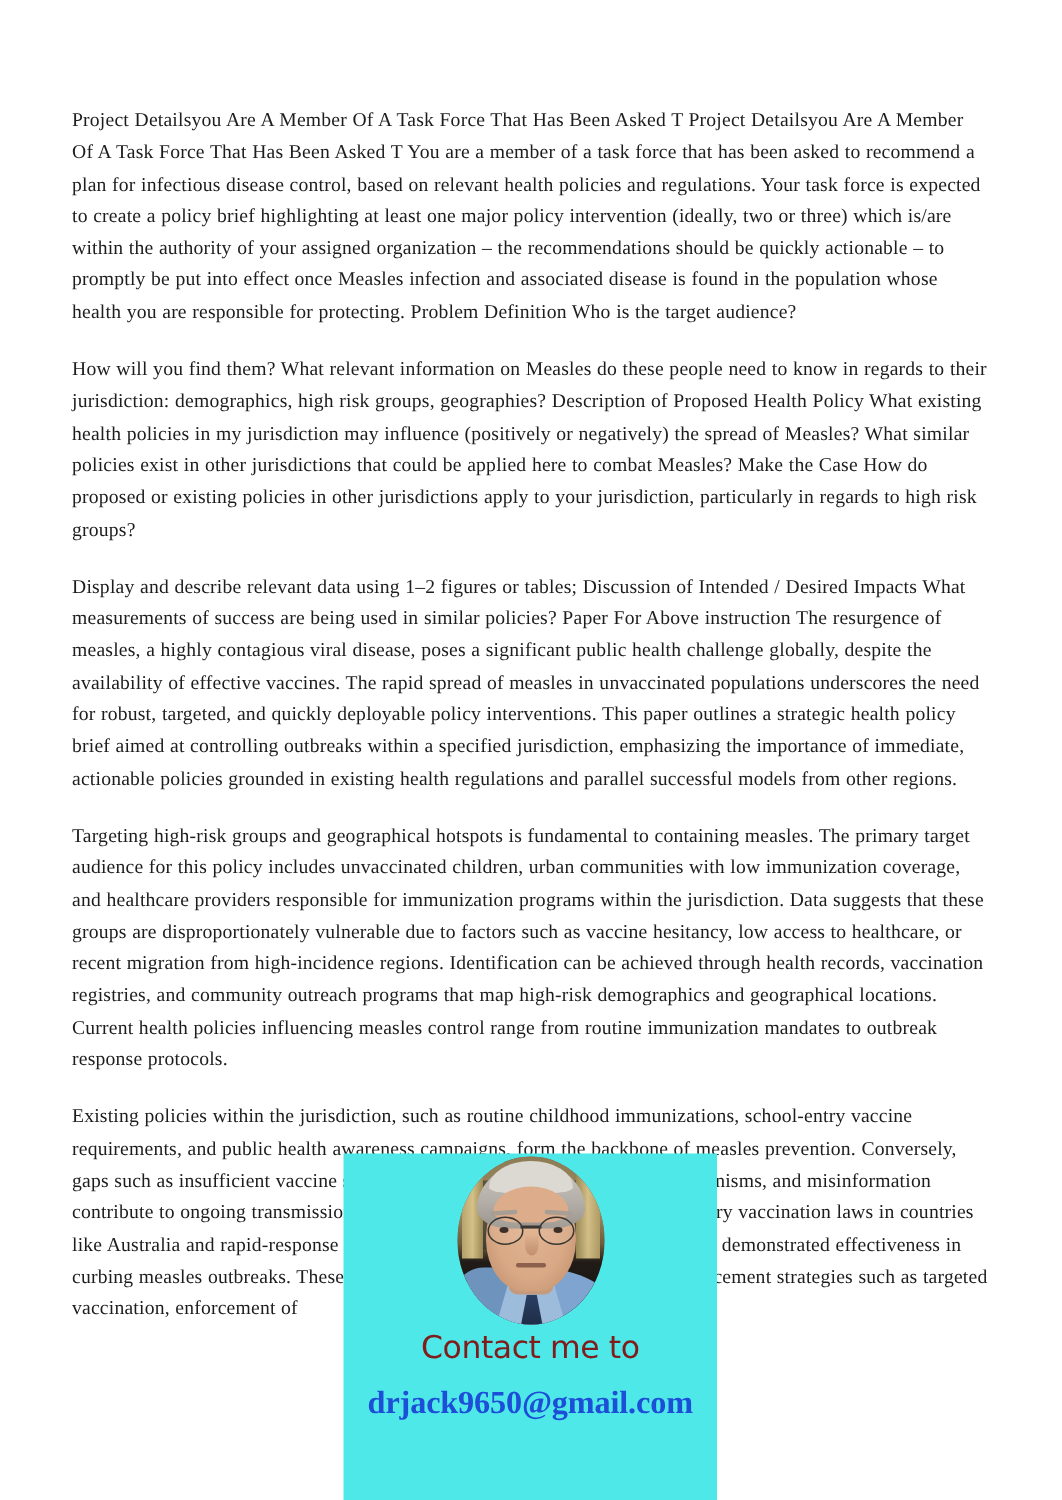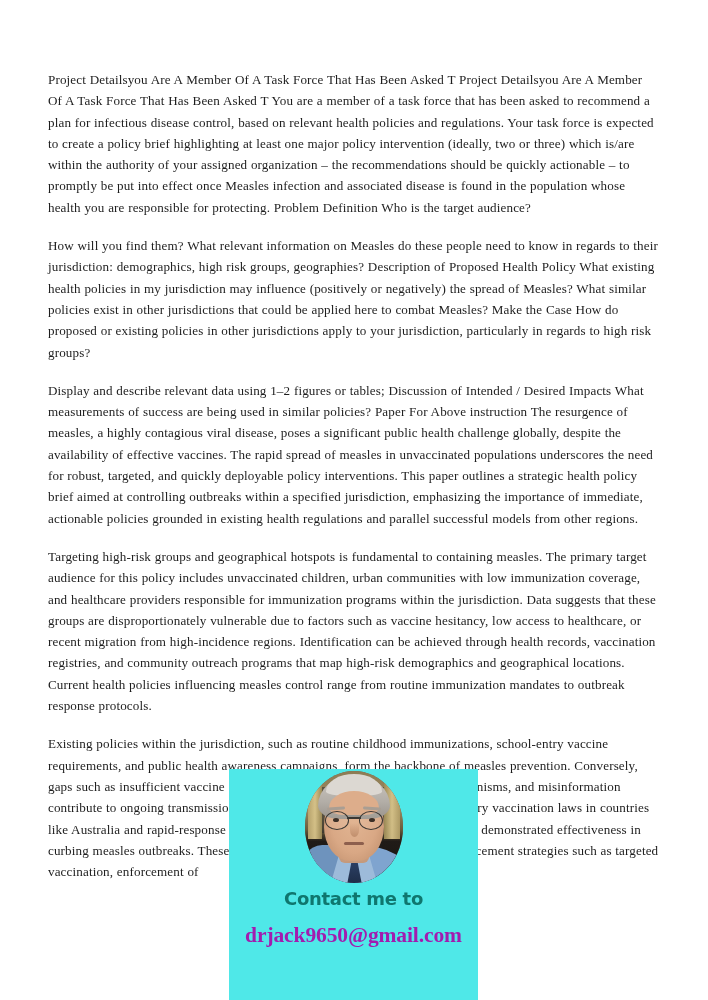"Contact me to" .card-headline { color: #0f766e -> #7f1d1d; font-size: 18px -> 21px; font-weight: 700 -> 400 }
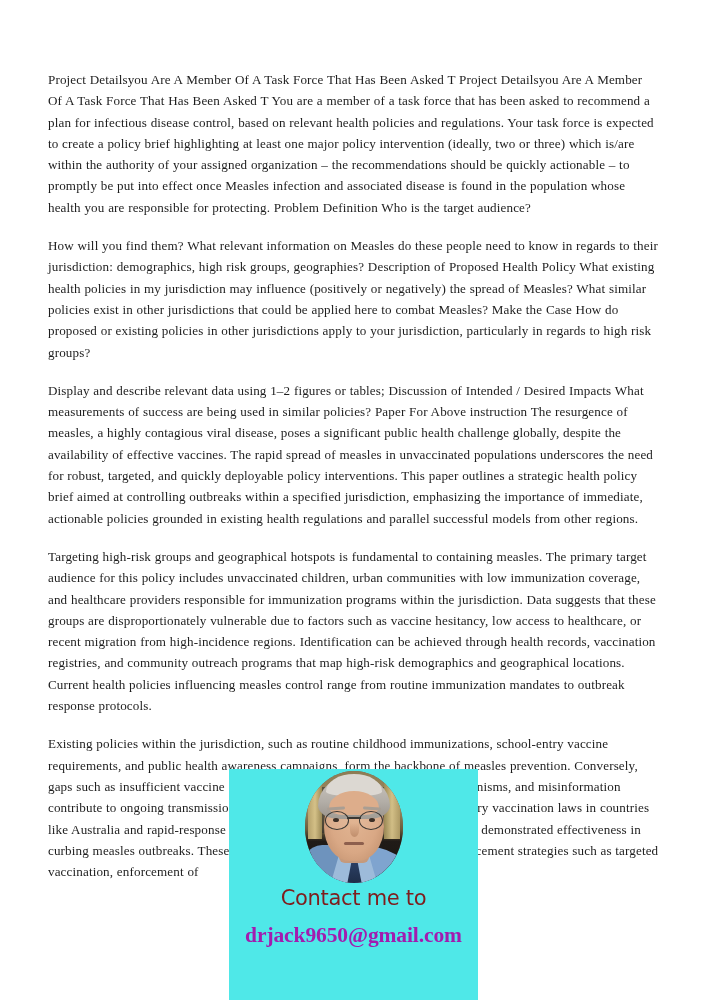"drjack9650@gmail.com" .card-email { color: #a21caf -> #1d4ed8 }
